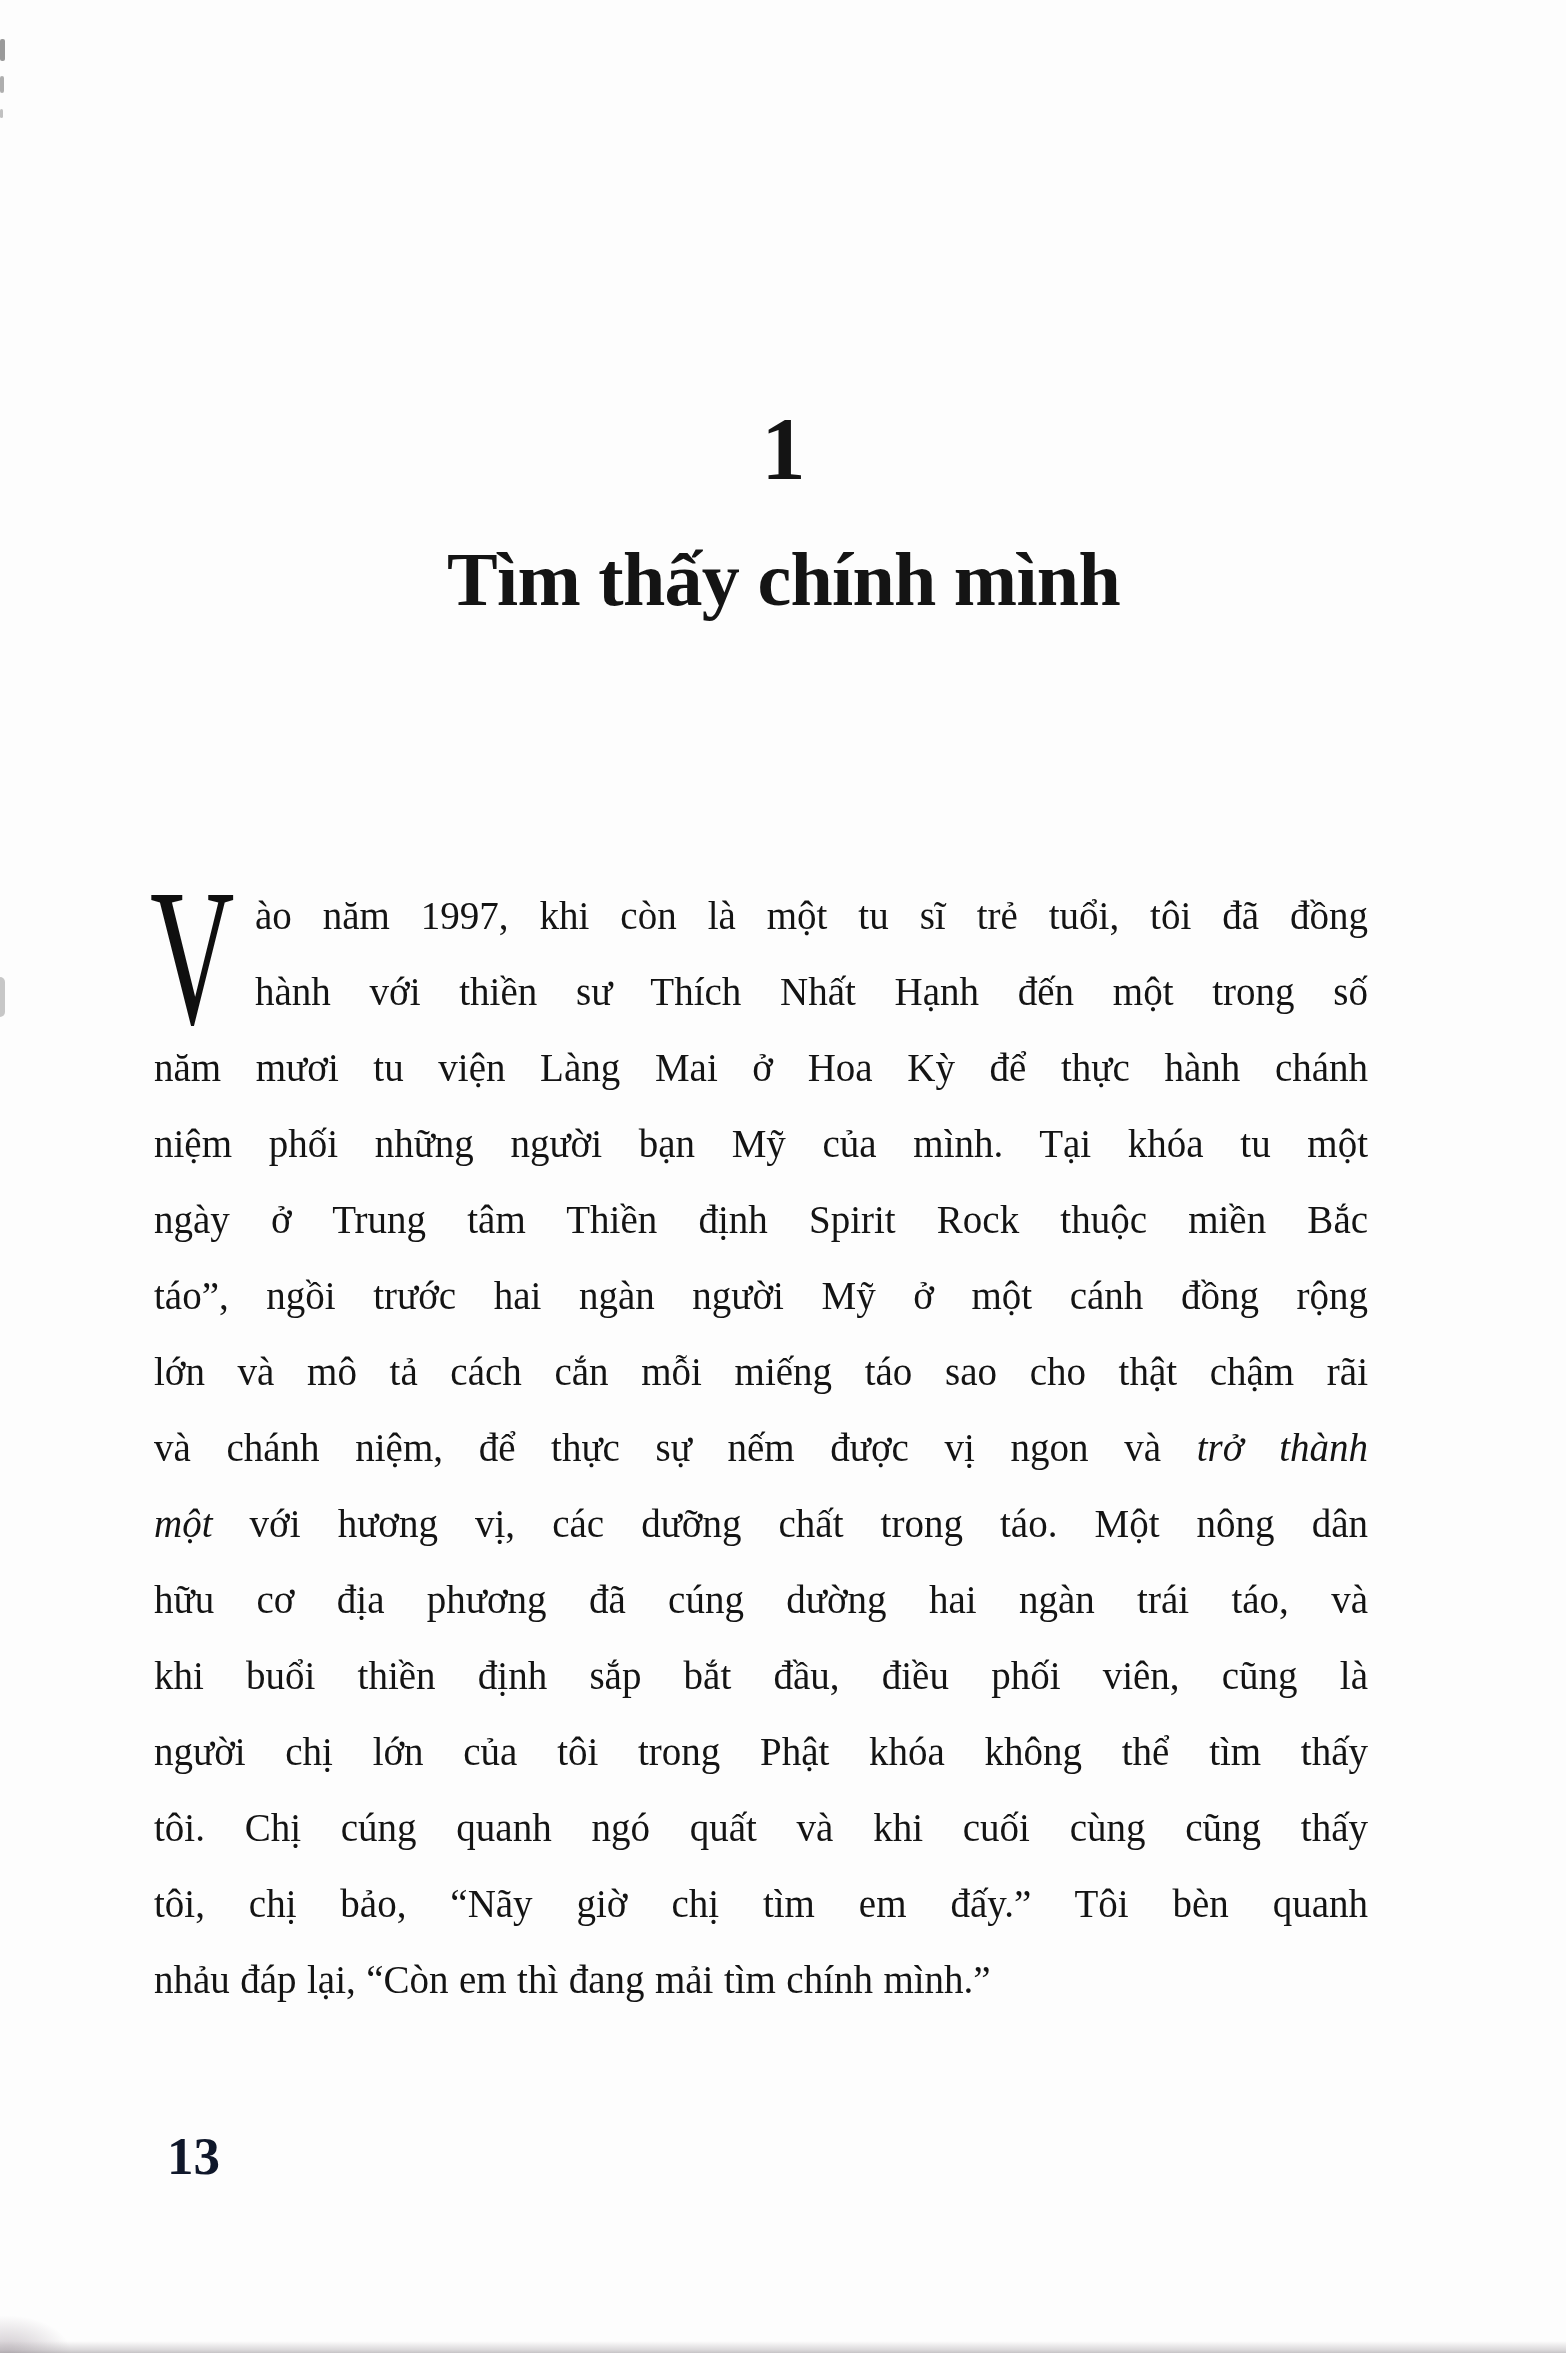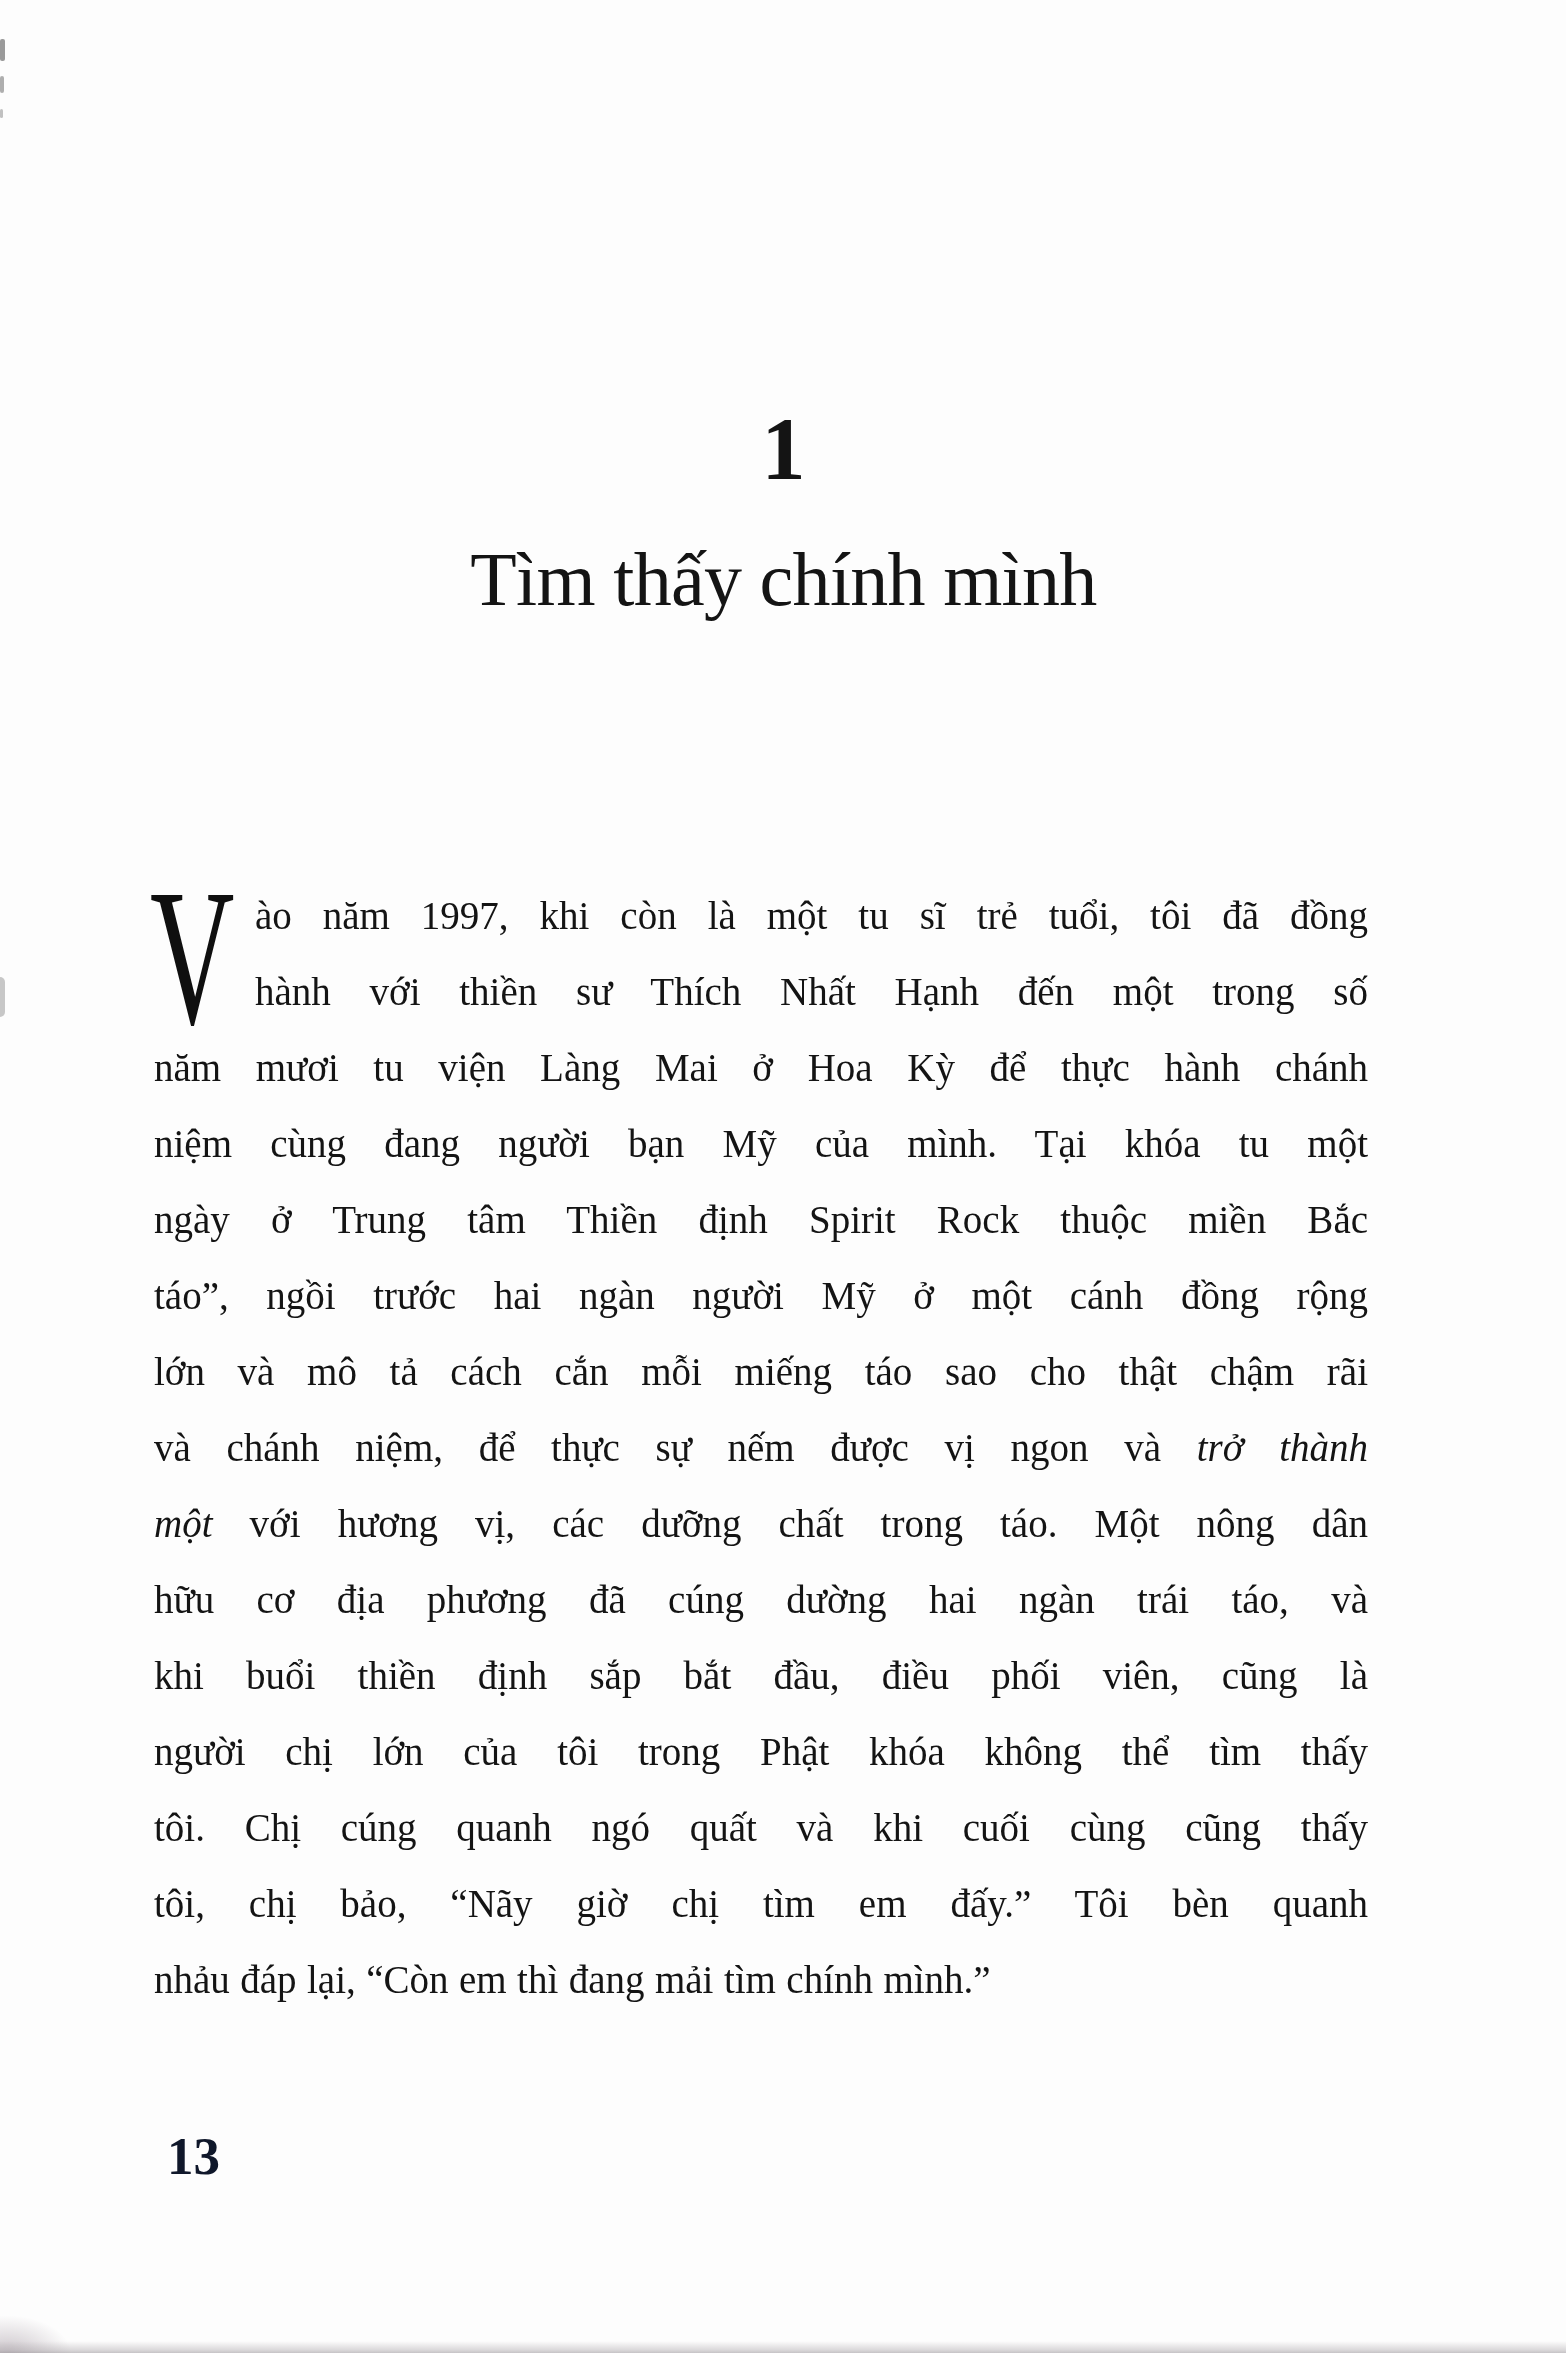"Tìm thấy chính mình" h1.chapter-title { font-weight: 400 -> 700 }
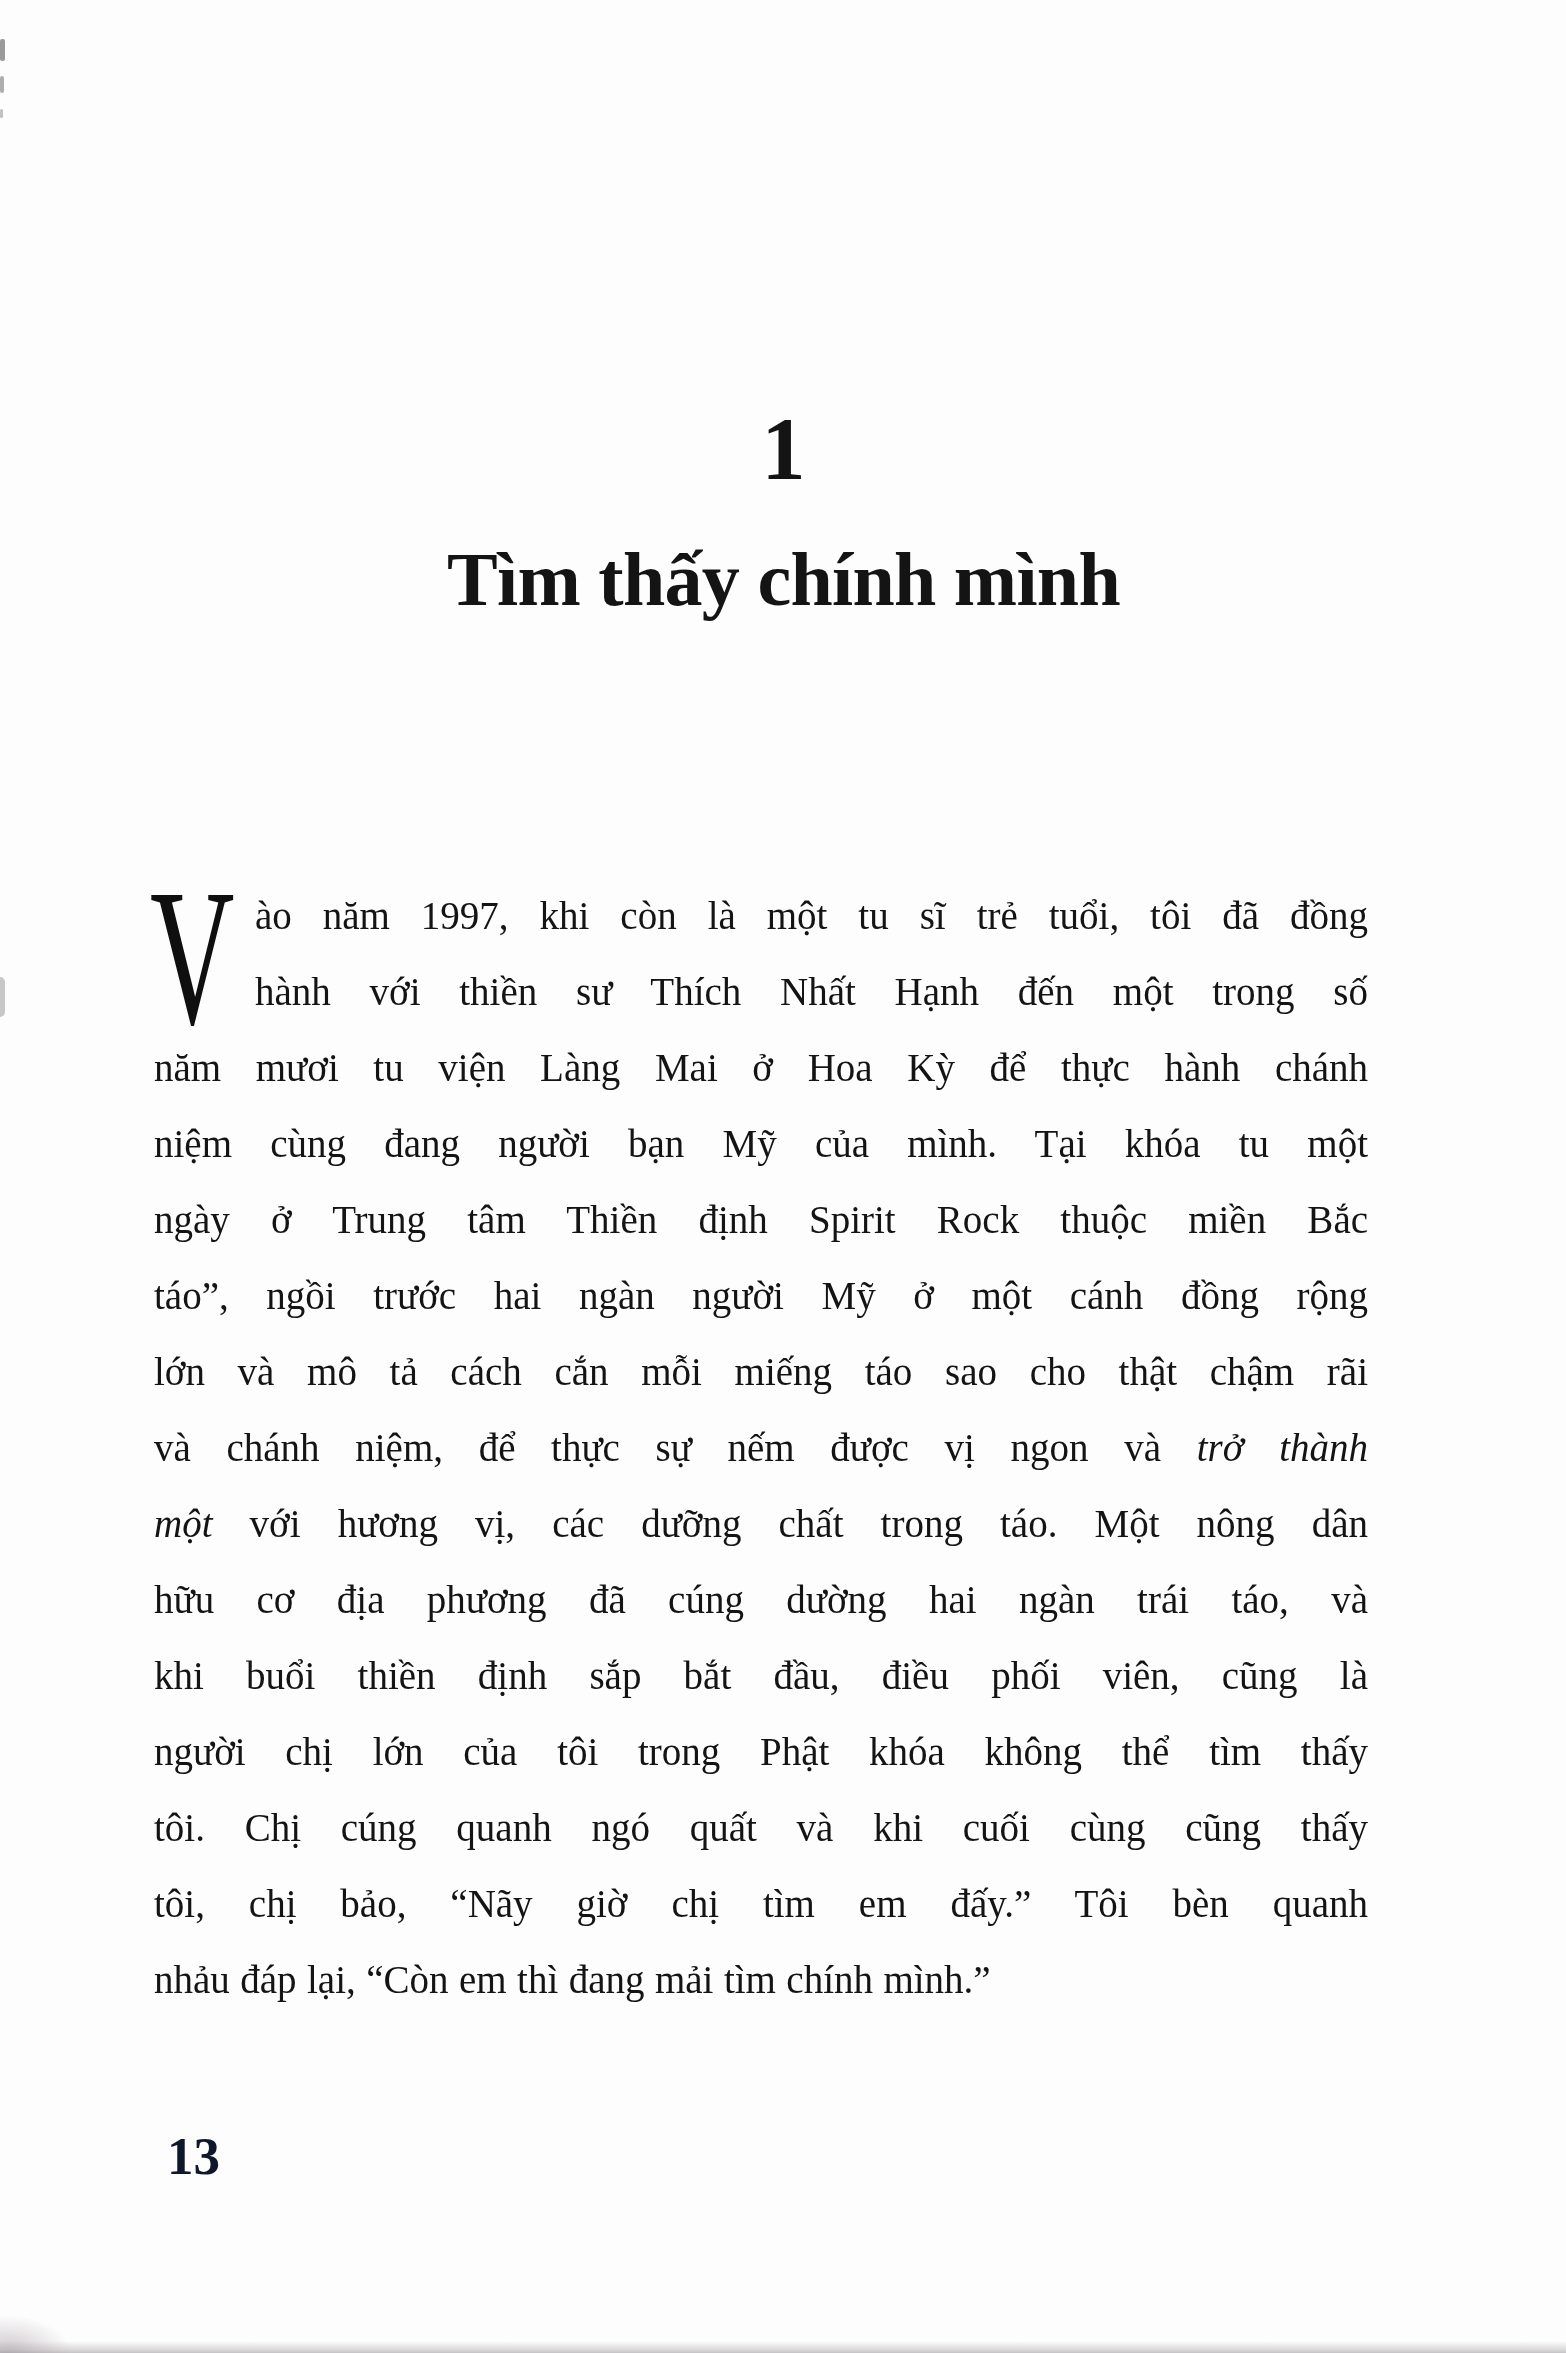"niệm cùng đang người bạn" span { text: cùng đang -> phối những }
